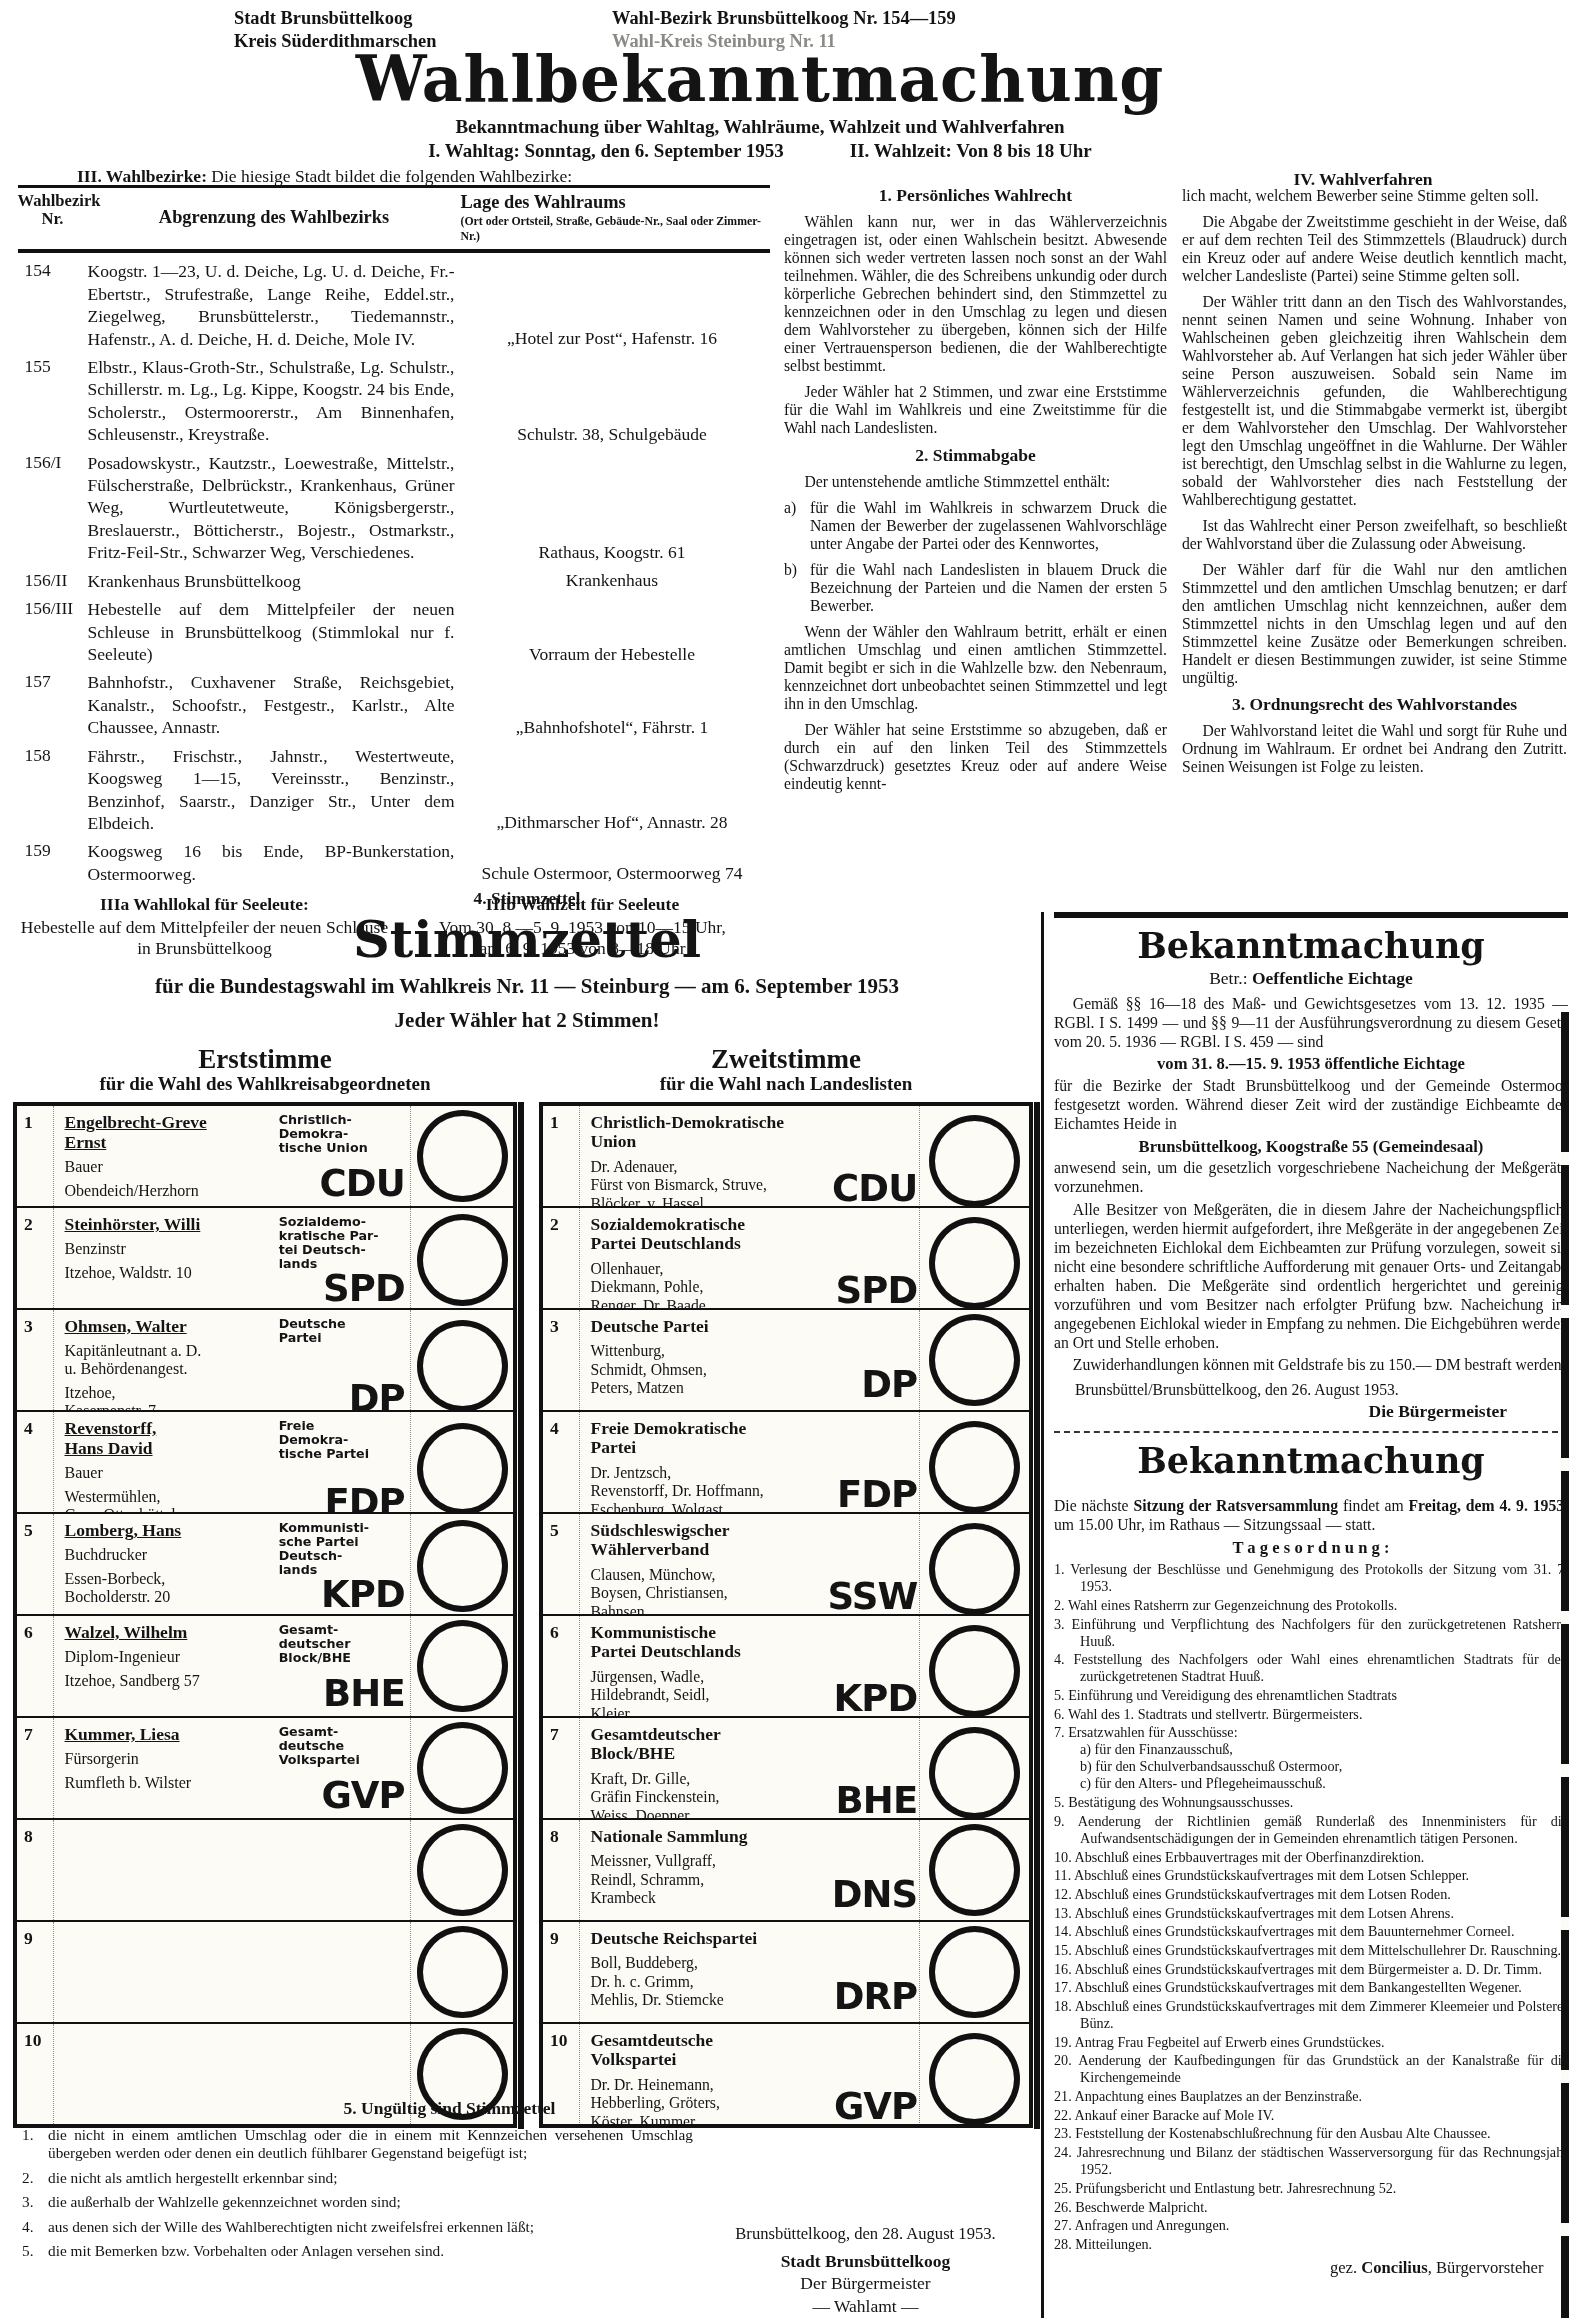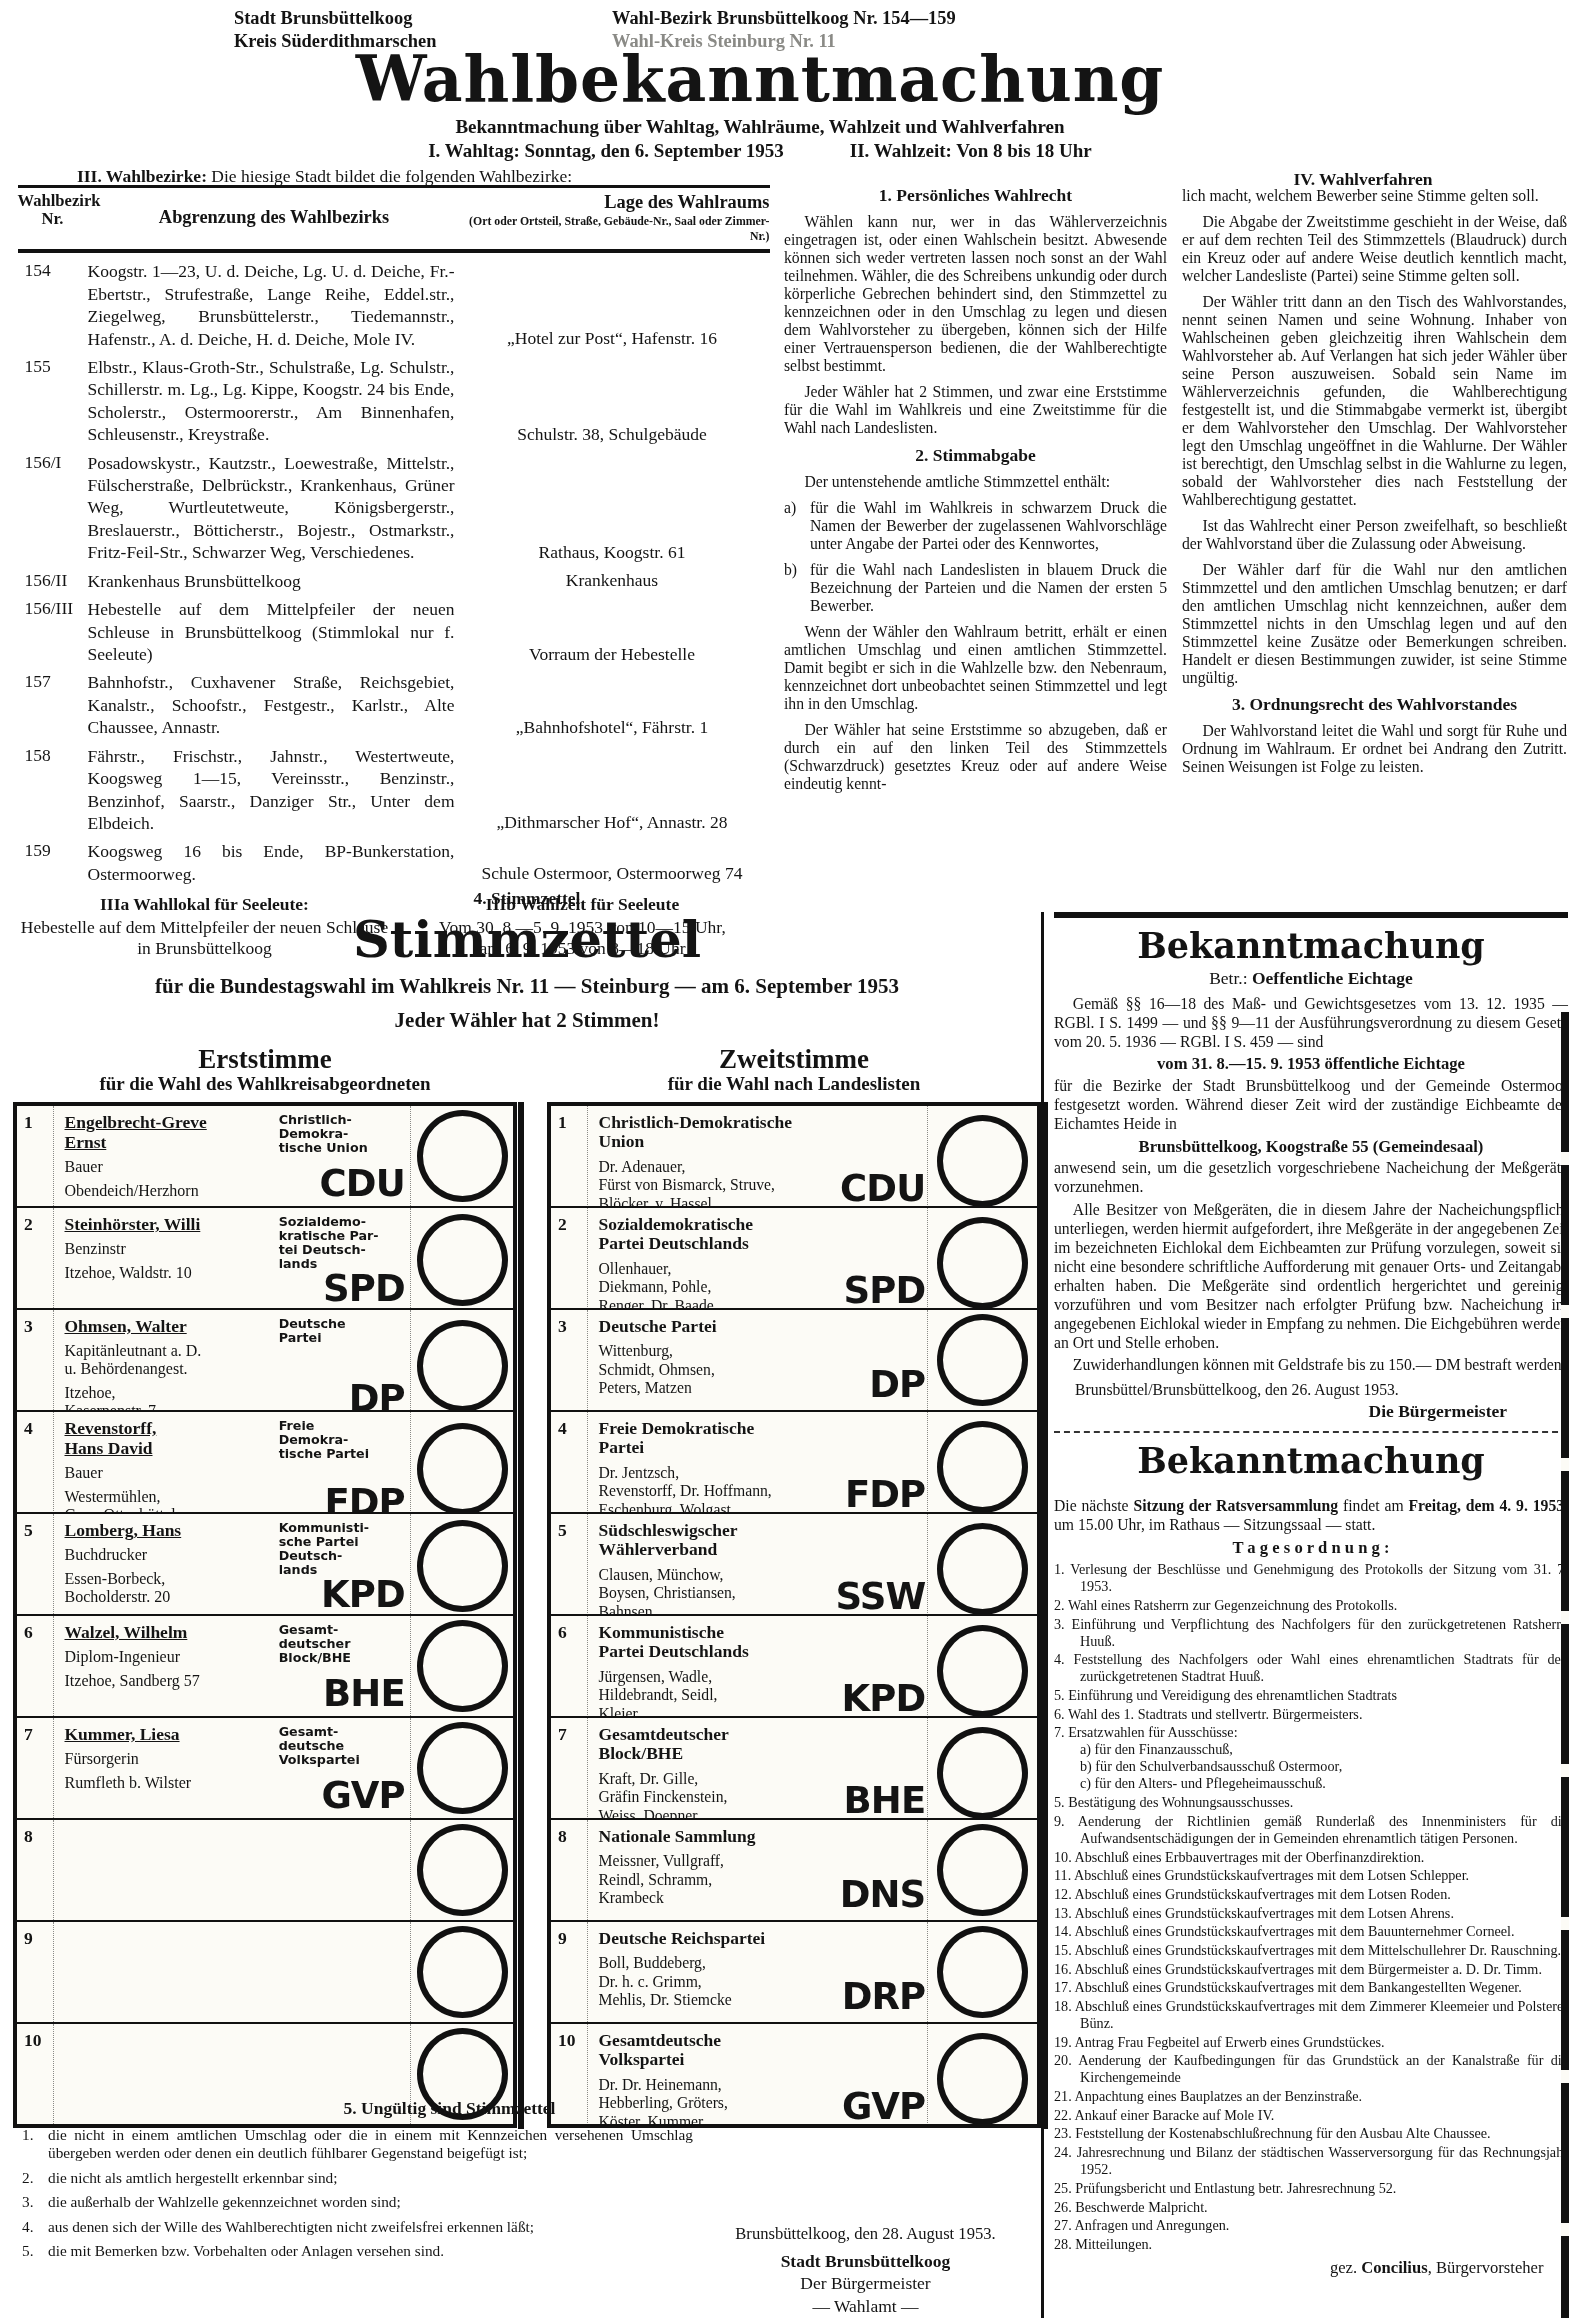"Lage des Wahlraums" .t-h3 { text-align: right -> left }
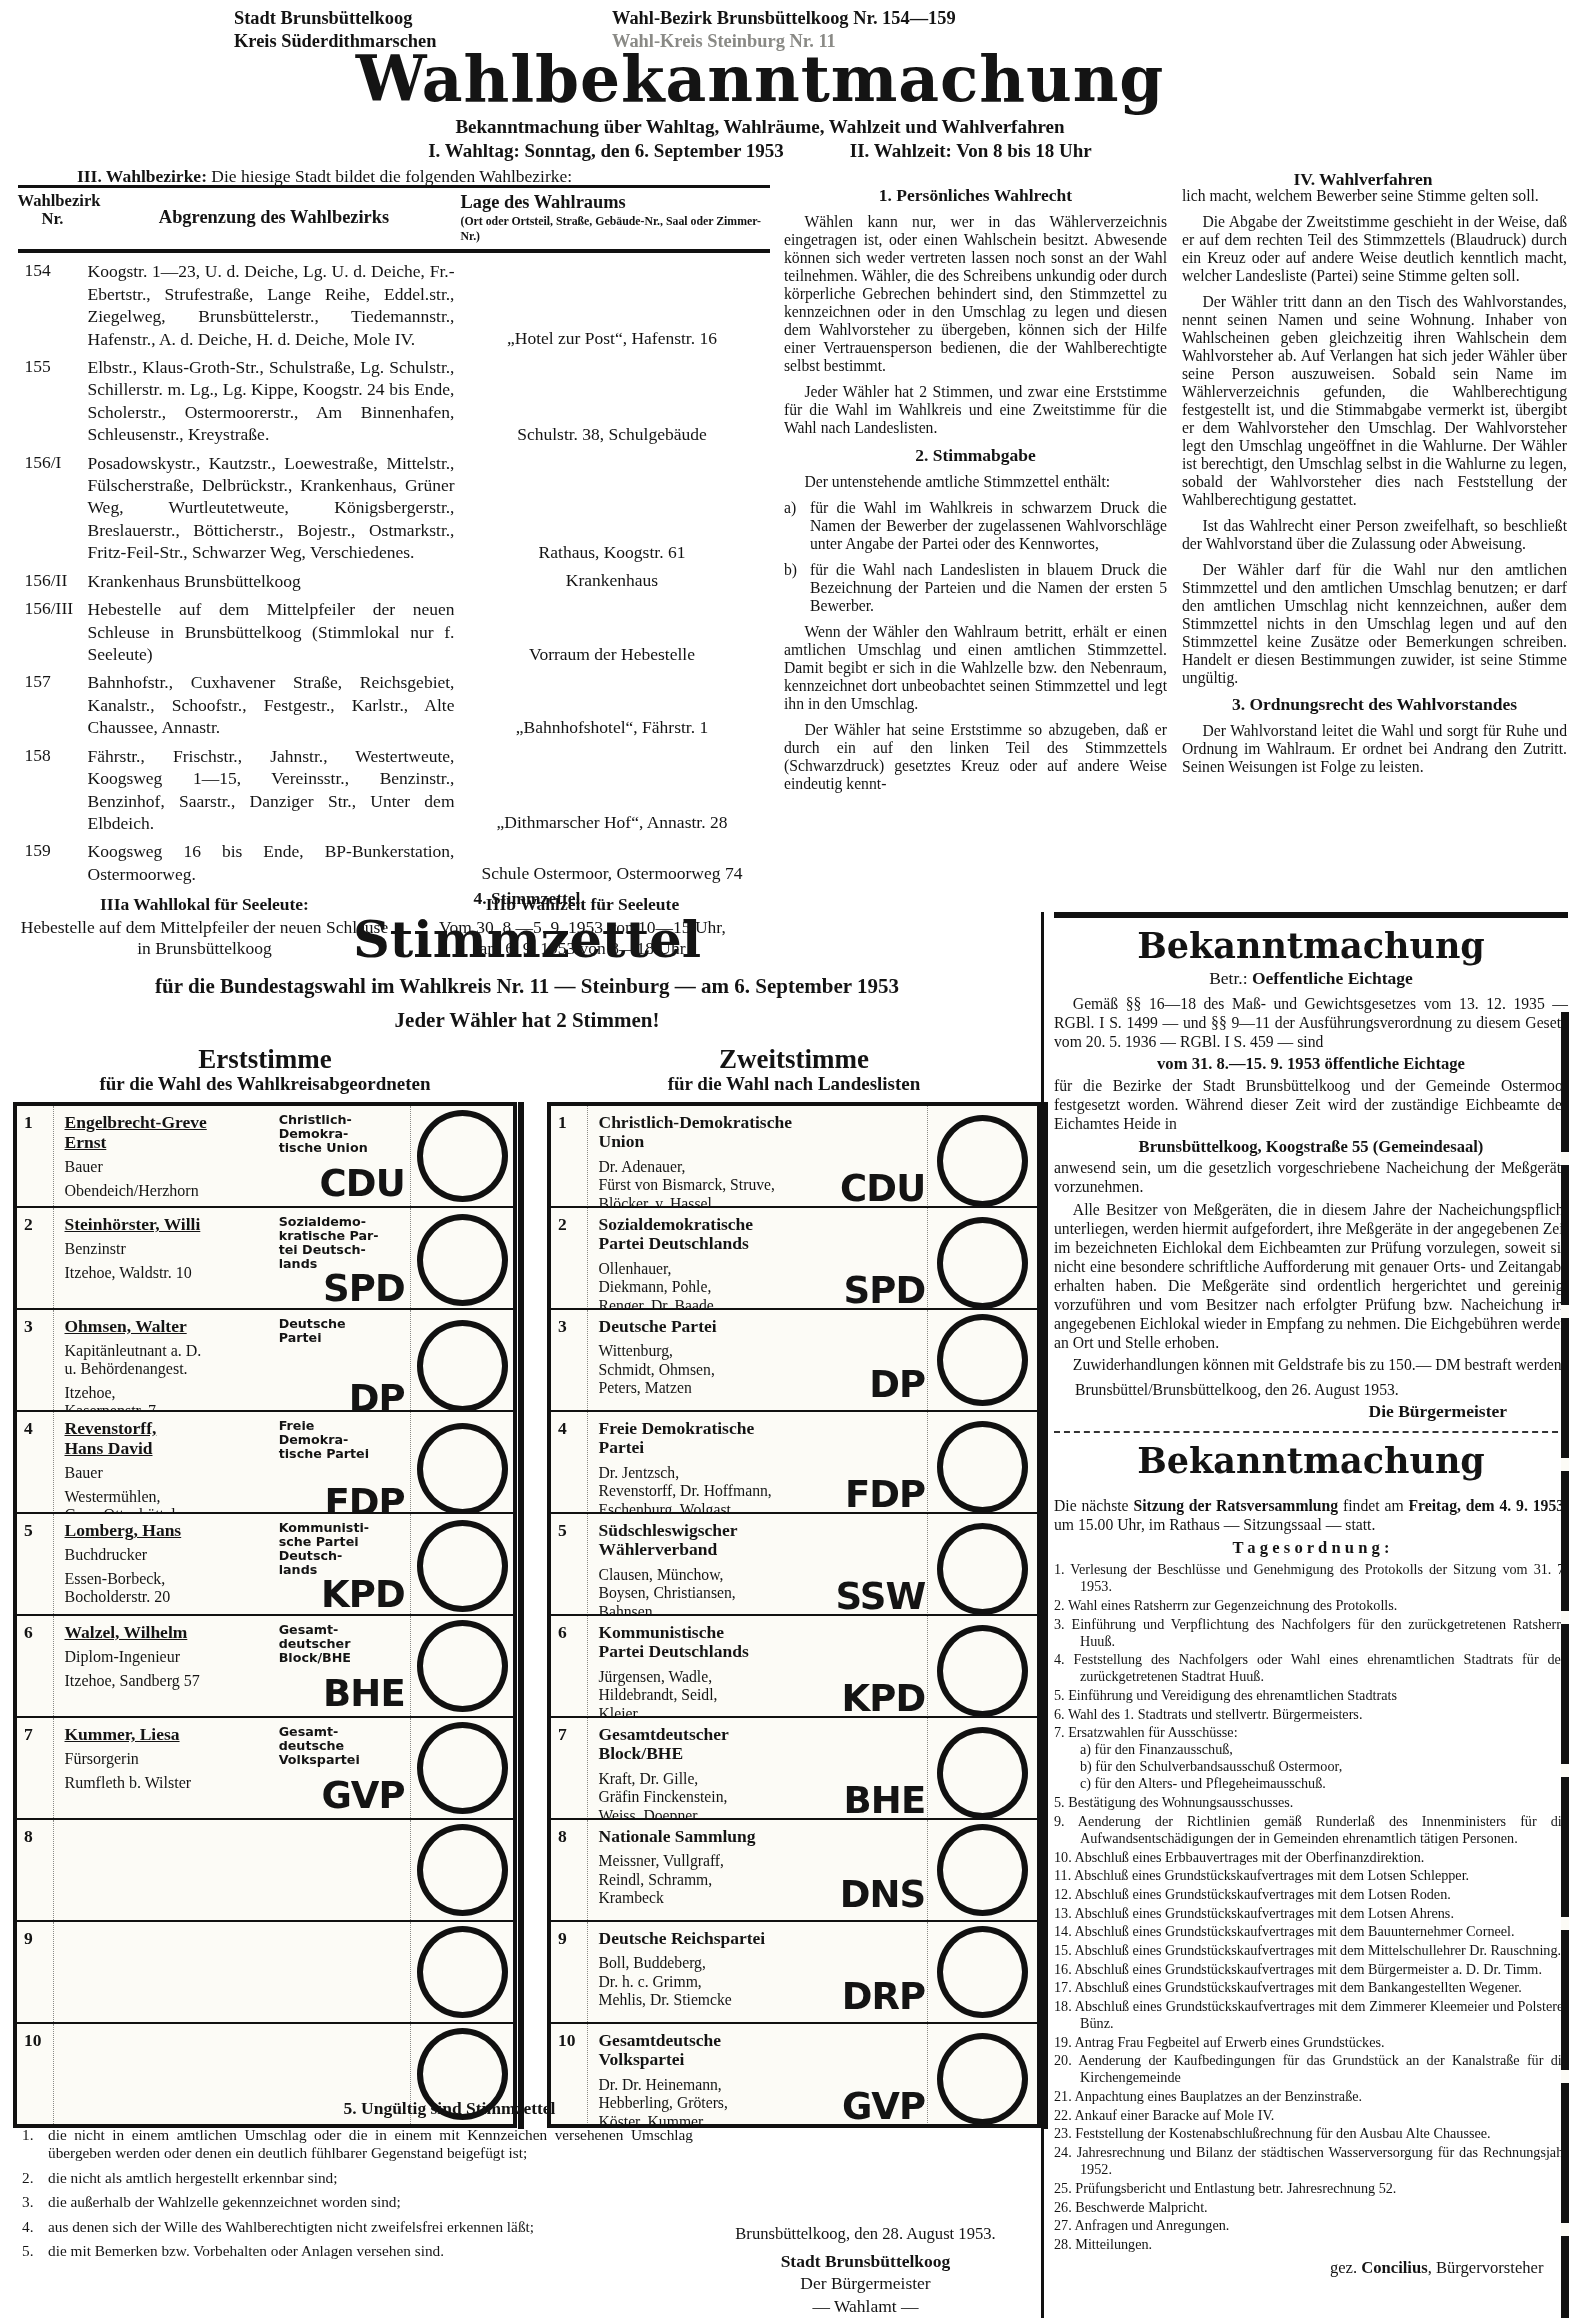"Erststimme" .ballots { gap: 30px -> 22px }
